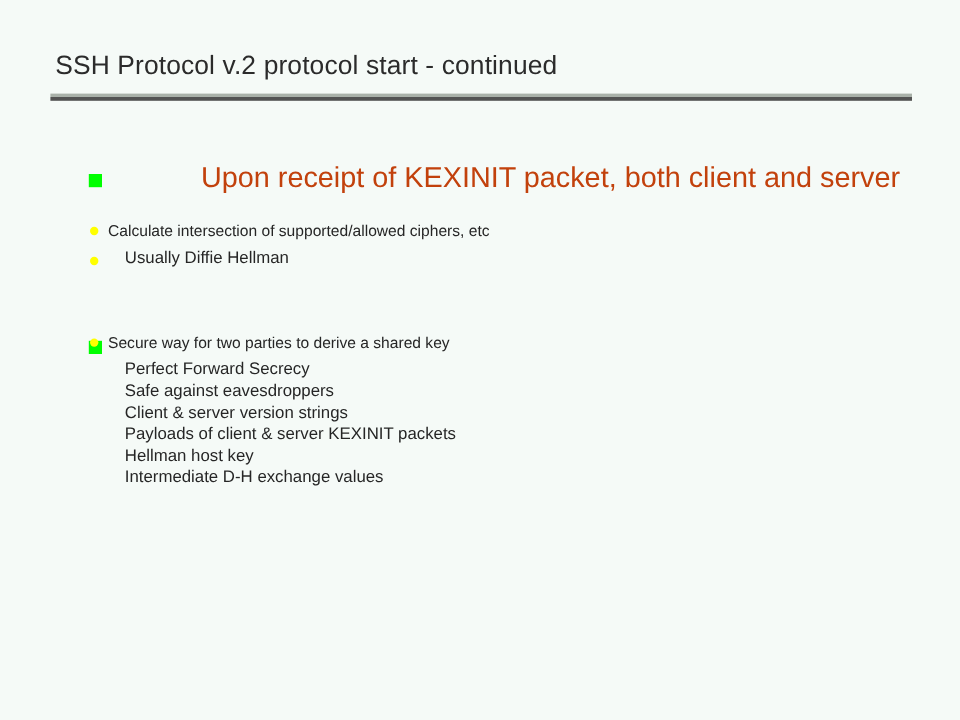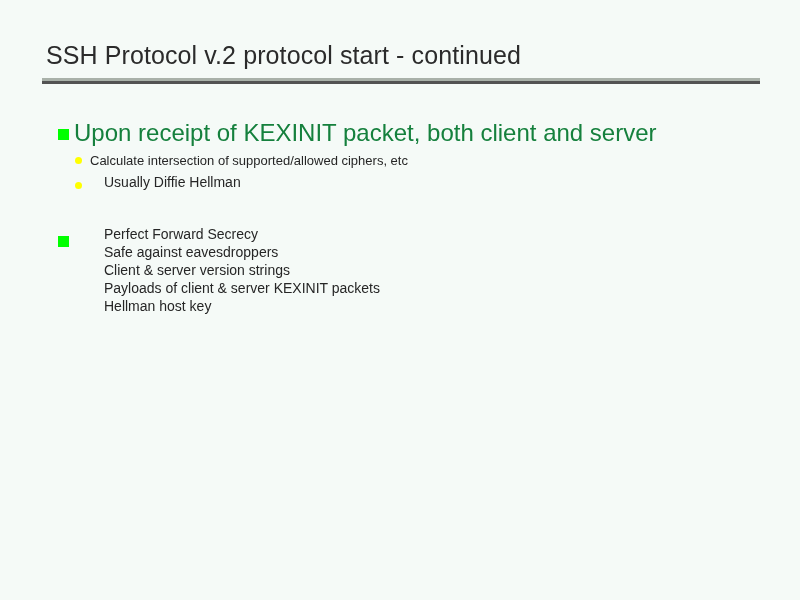"SSH Protocol v.2 protocol start" .slide-title { font-size: 25px -> 22px }
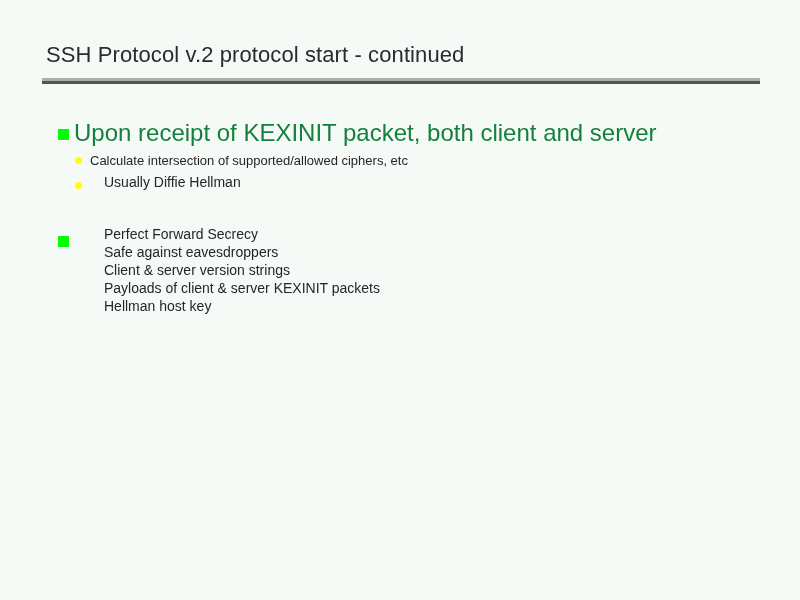"Upon receipt of KEXINIT packet," .lvl1 { color: #15803d -> #c2410c; margin: 0 -> 16px; text-align: none -> right }
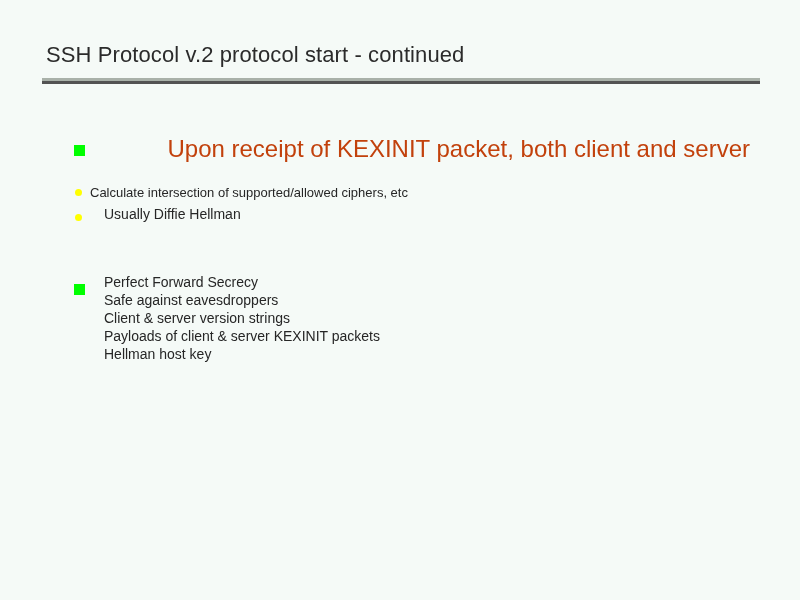"Secure way for two parties" div.lvl2 { html: none -> <div> <span></span> <span>Secure way for two parties to derive a shared key</span> </div> }
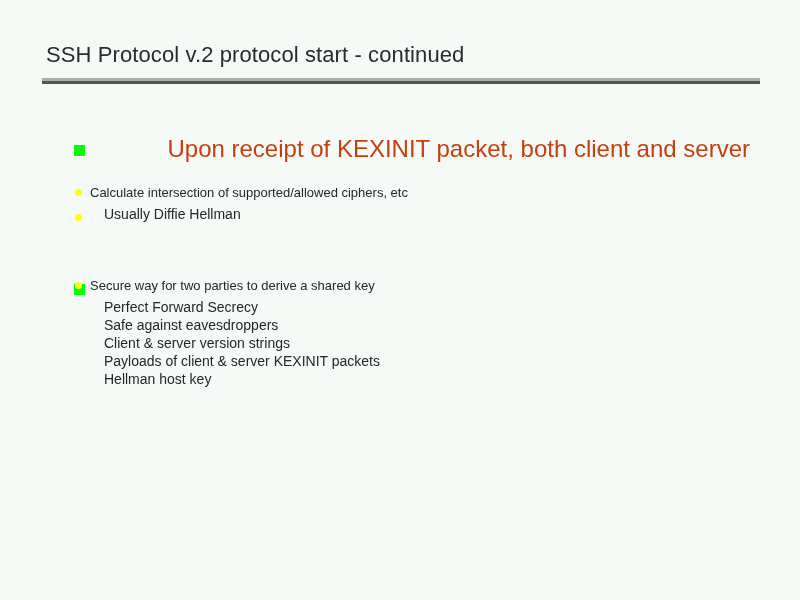"Intermediate D-H exchange values" div.lvl3 { html: none -> <div> <span>Intermediate D-H exchange values</span> </div> }
